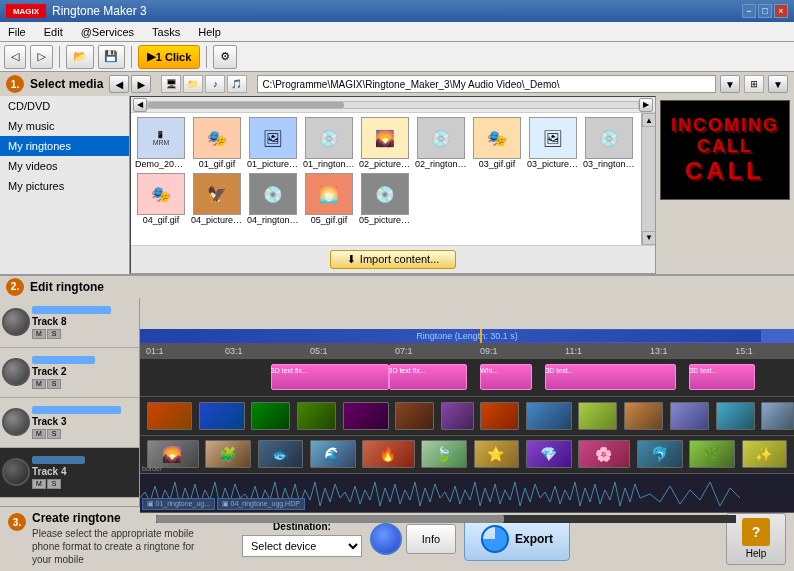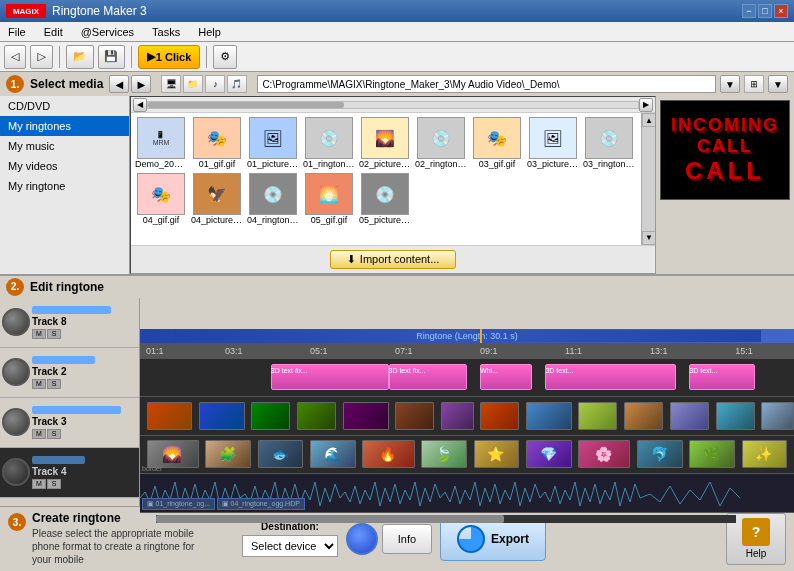"My ringtones" button.sidebar-btn { order: before "My music" -> after "My music" }
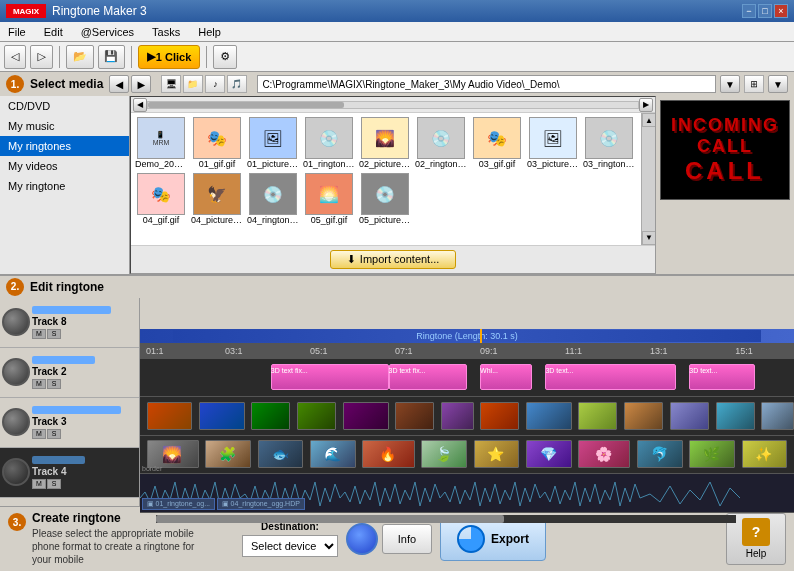"My ringtone" button.sidebar-btn { text: ringtone -> pictures }
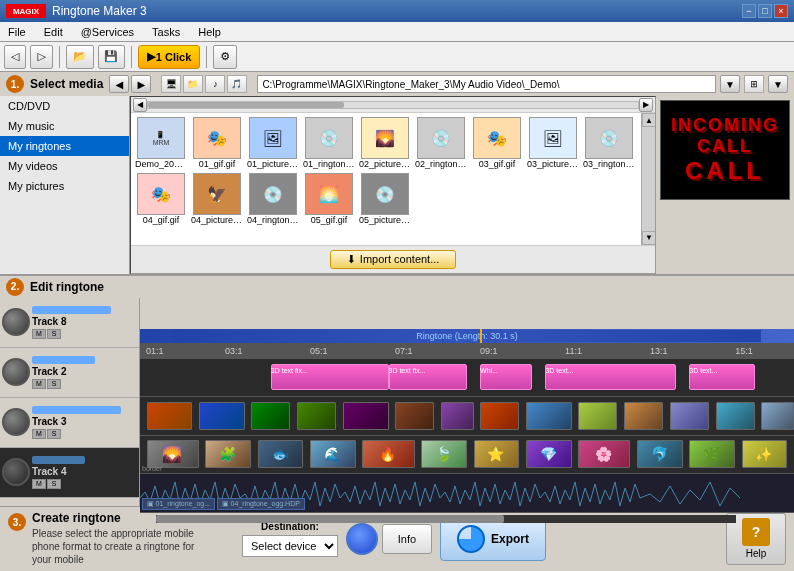"Select device" #dest-select { width: 96px -> 120px }
